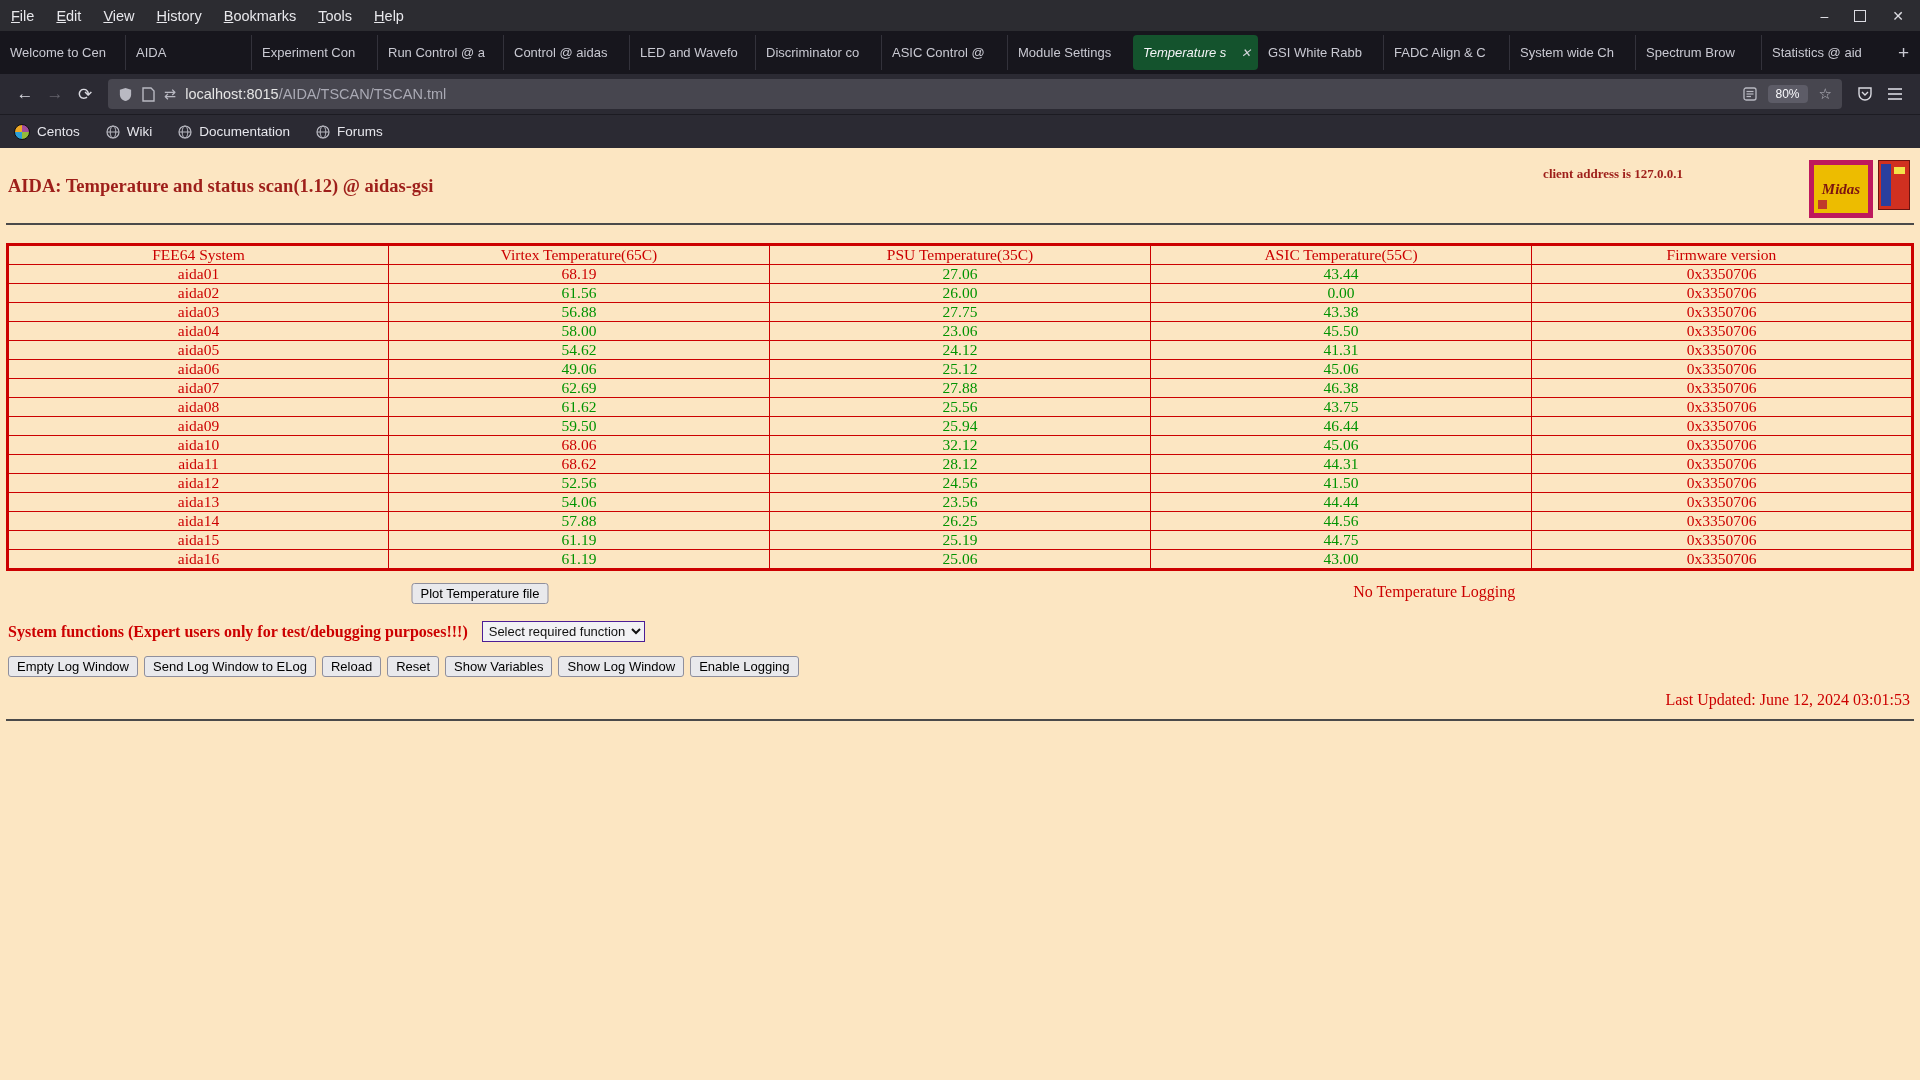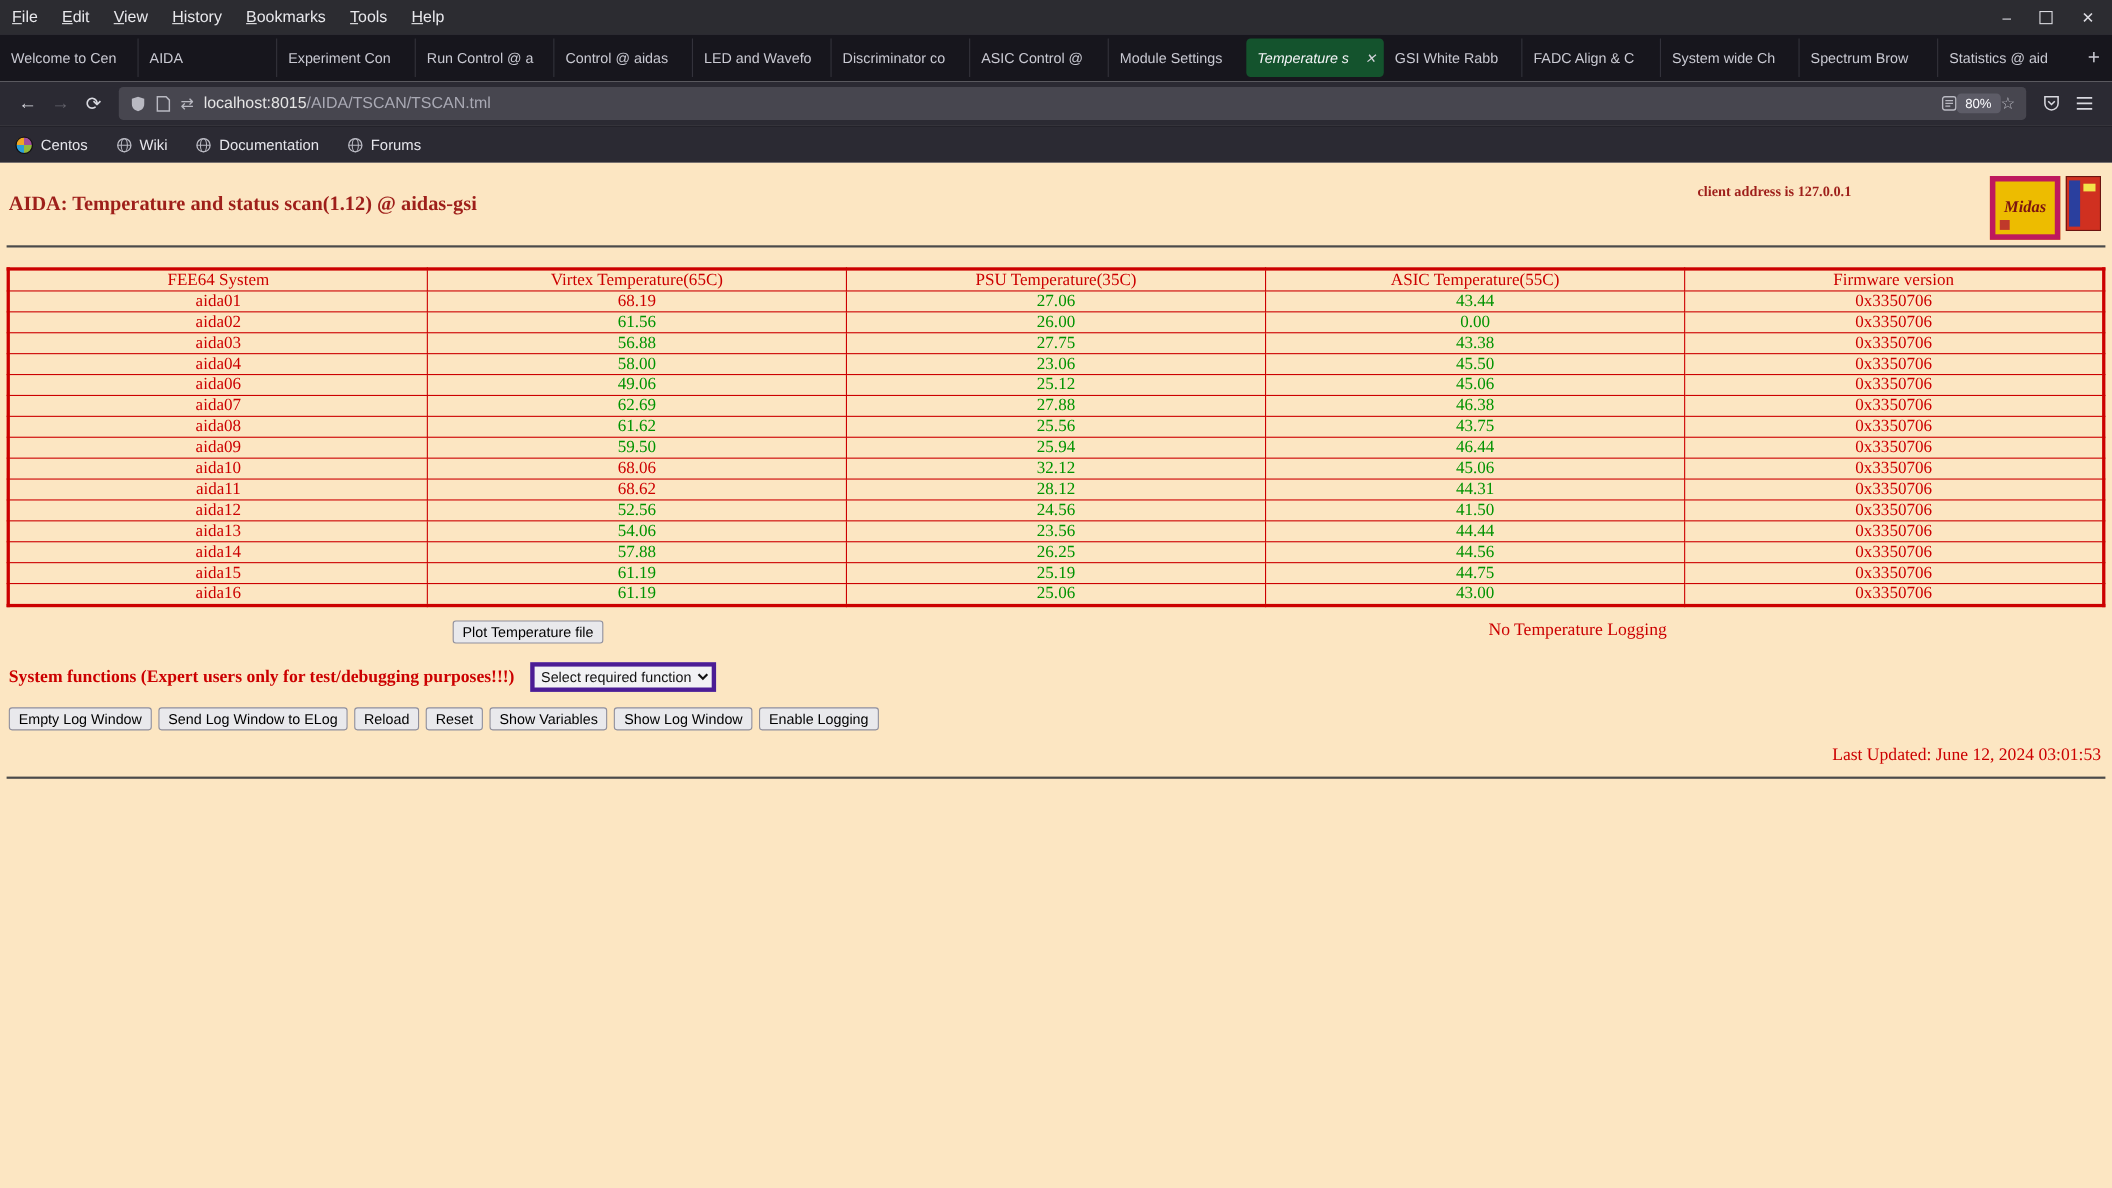"80%" .url-right { gap: none -> 11px }
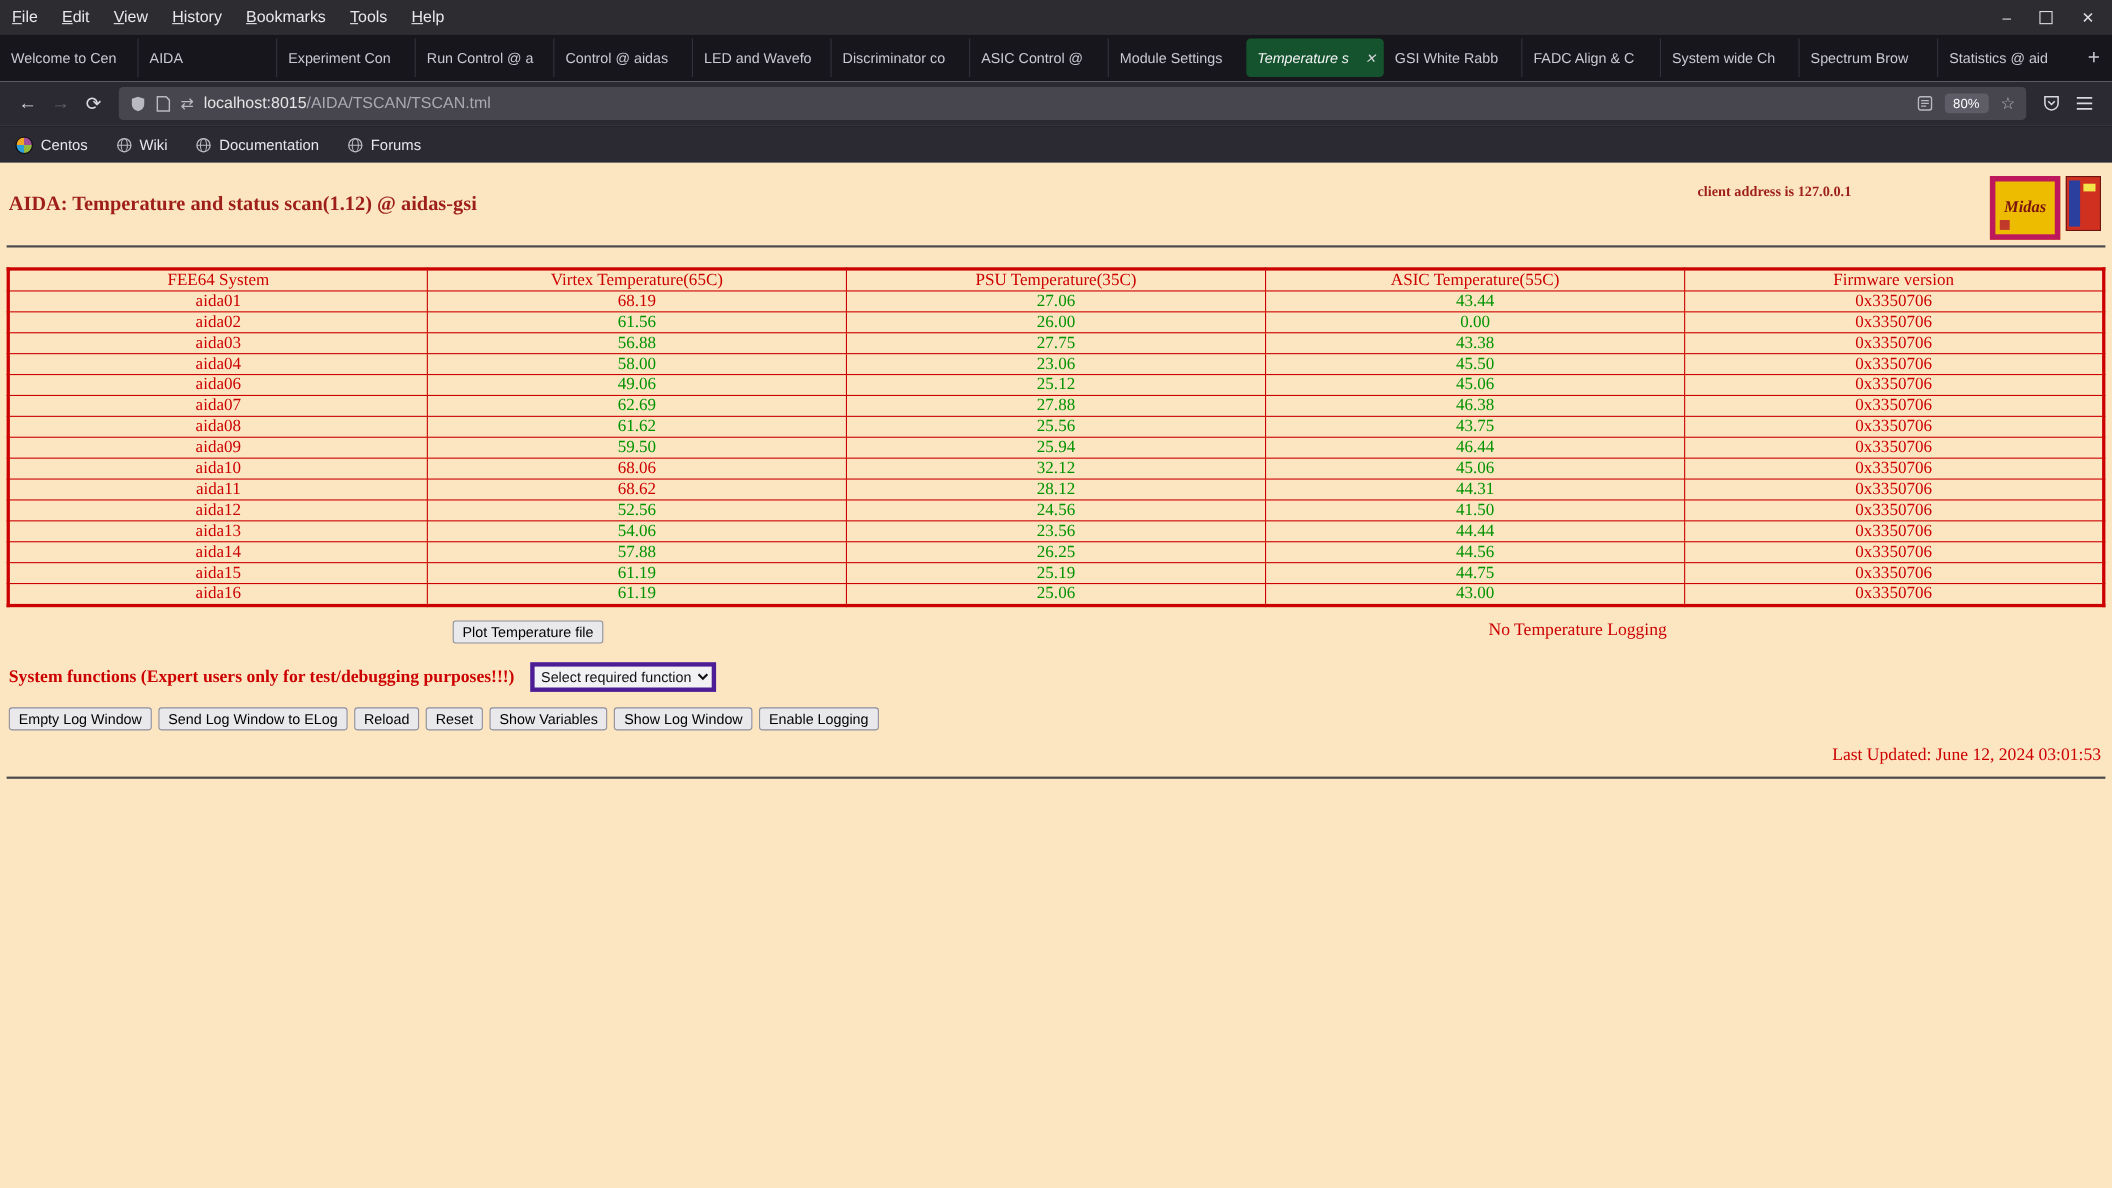"aida05" tr { html: none -> <tr> <td>aida05</td> <td>54.62</td> <td>24.12</td> <td>41.31</td> <td>0x3350706</td> </tr> }
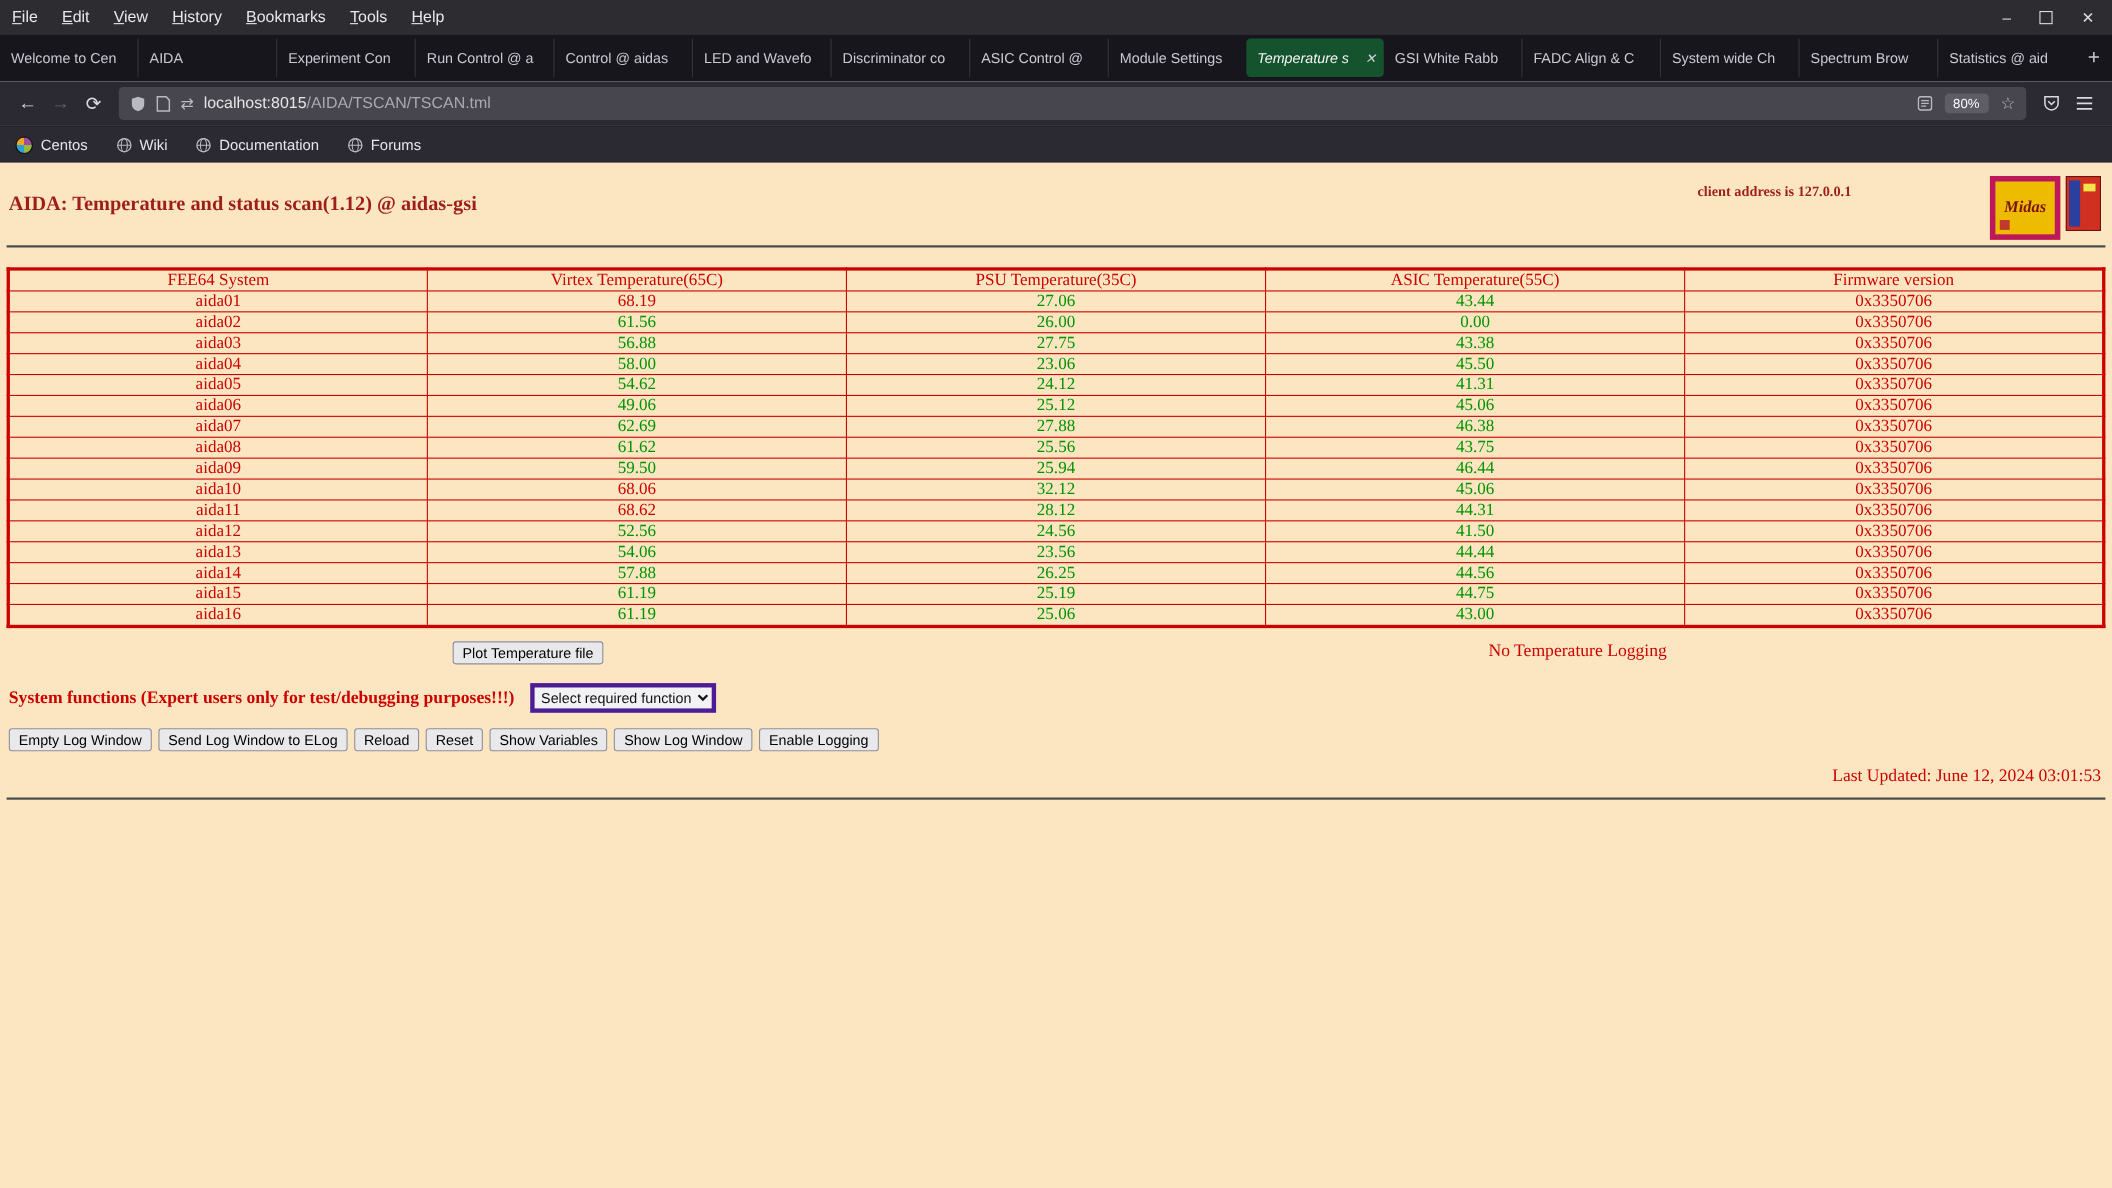"Select required function" .sysfunc-row select { border: 4px solid #4c1d95 -> 1px solid #4c1d95; text-align: center -> none }
